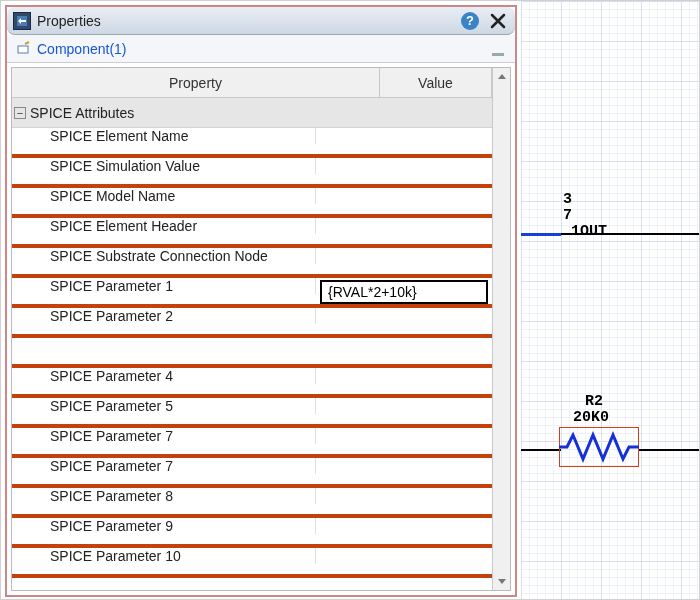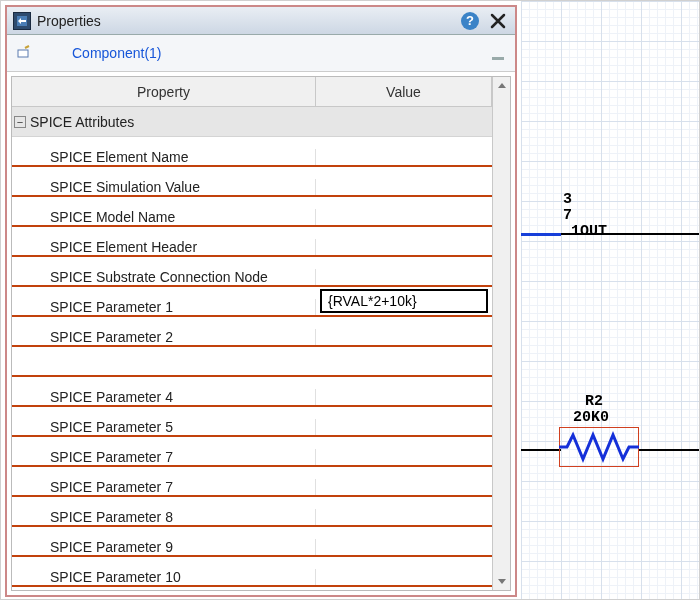"Properties" .titlebar { border-radius: none -> 8px }
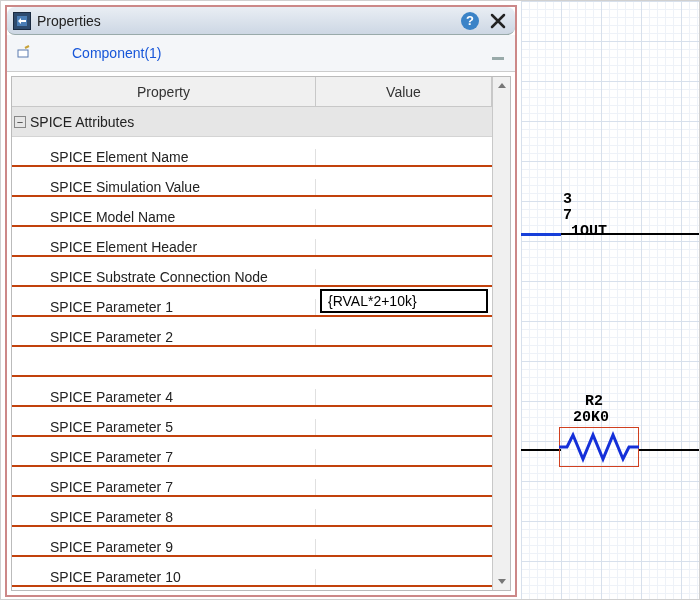"Component(1)" .subbar { gap: 35px -> none; height: 37px -> 28px }
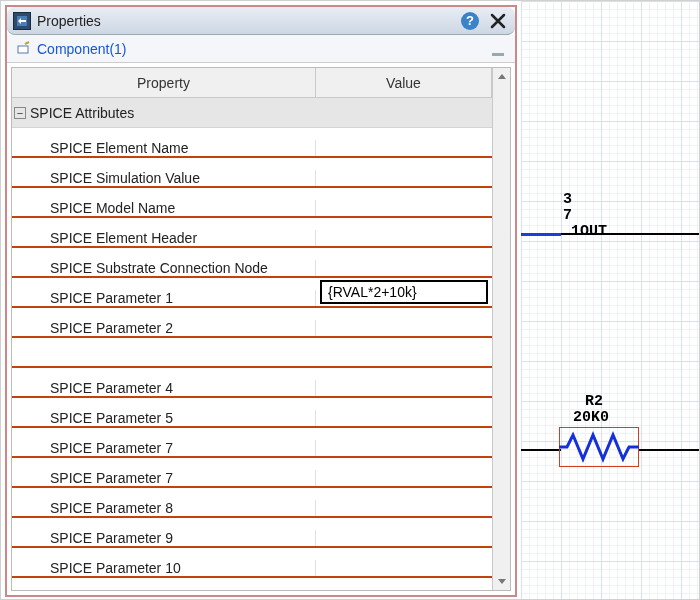"Property" .hdr-prop { width: 304px -> 368px }
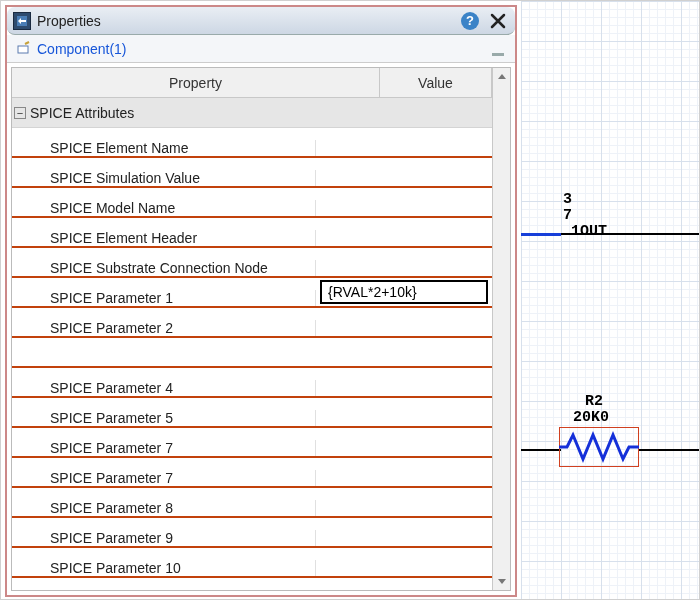"SPICE Element Name" .data-row { align-items: flex-end -> flex-start; border-bottom: 2px solid #c2410c -> 4px solid #c2410c }
